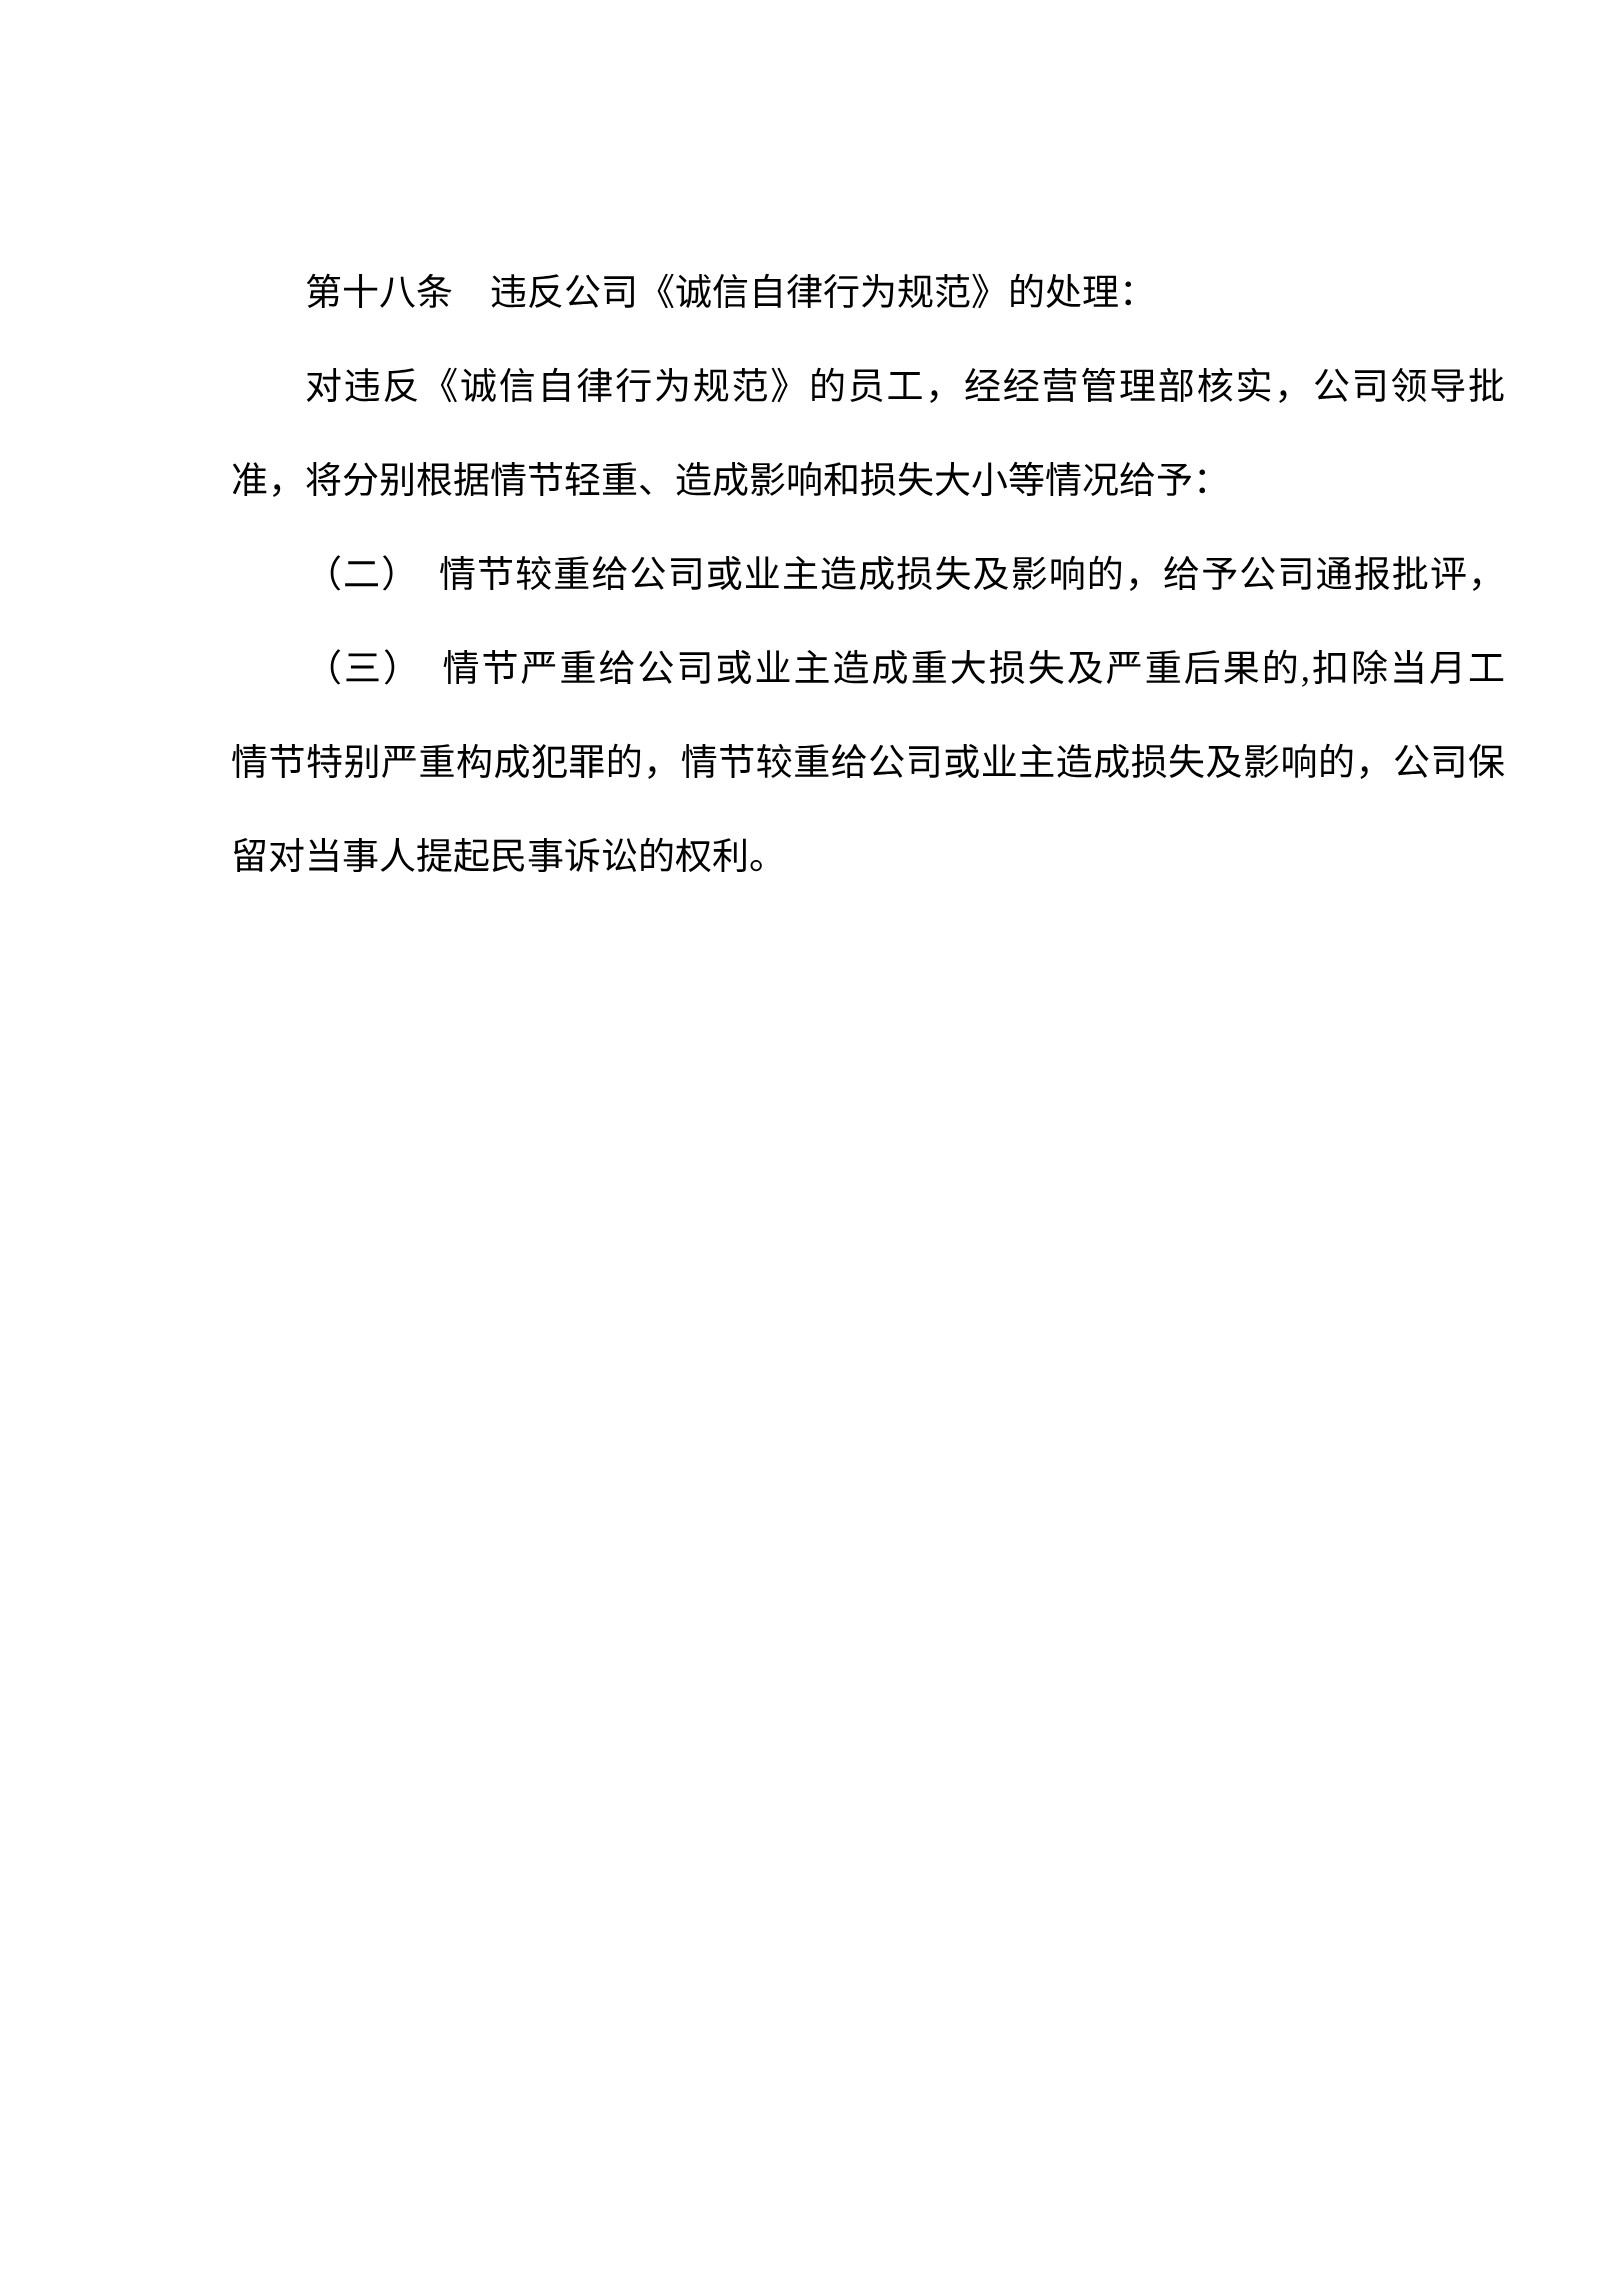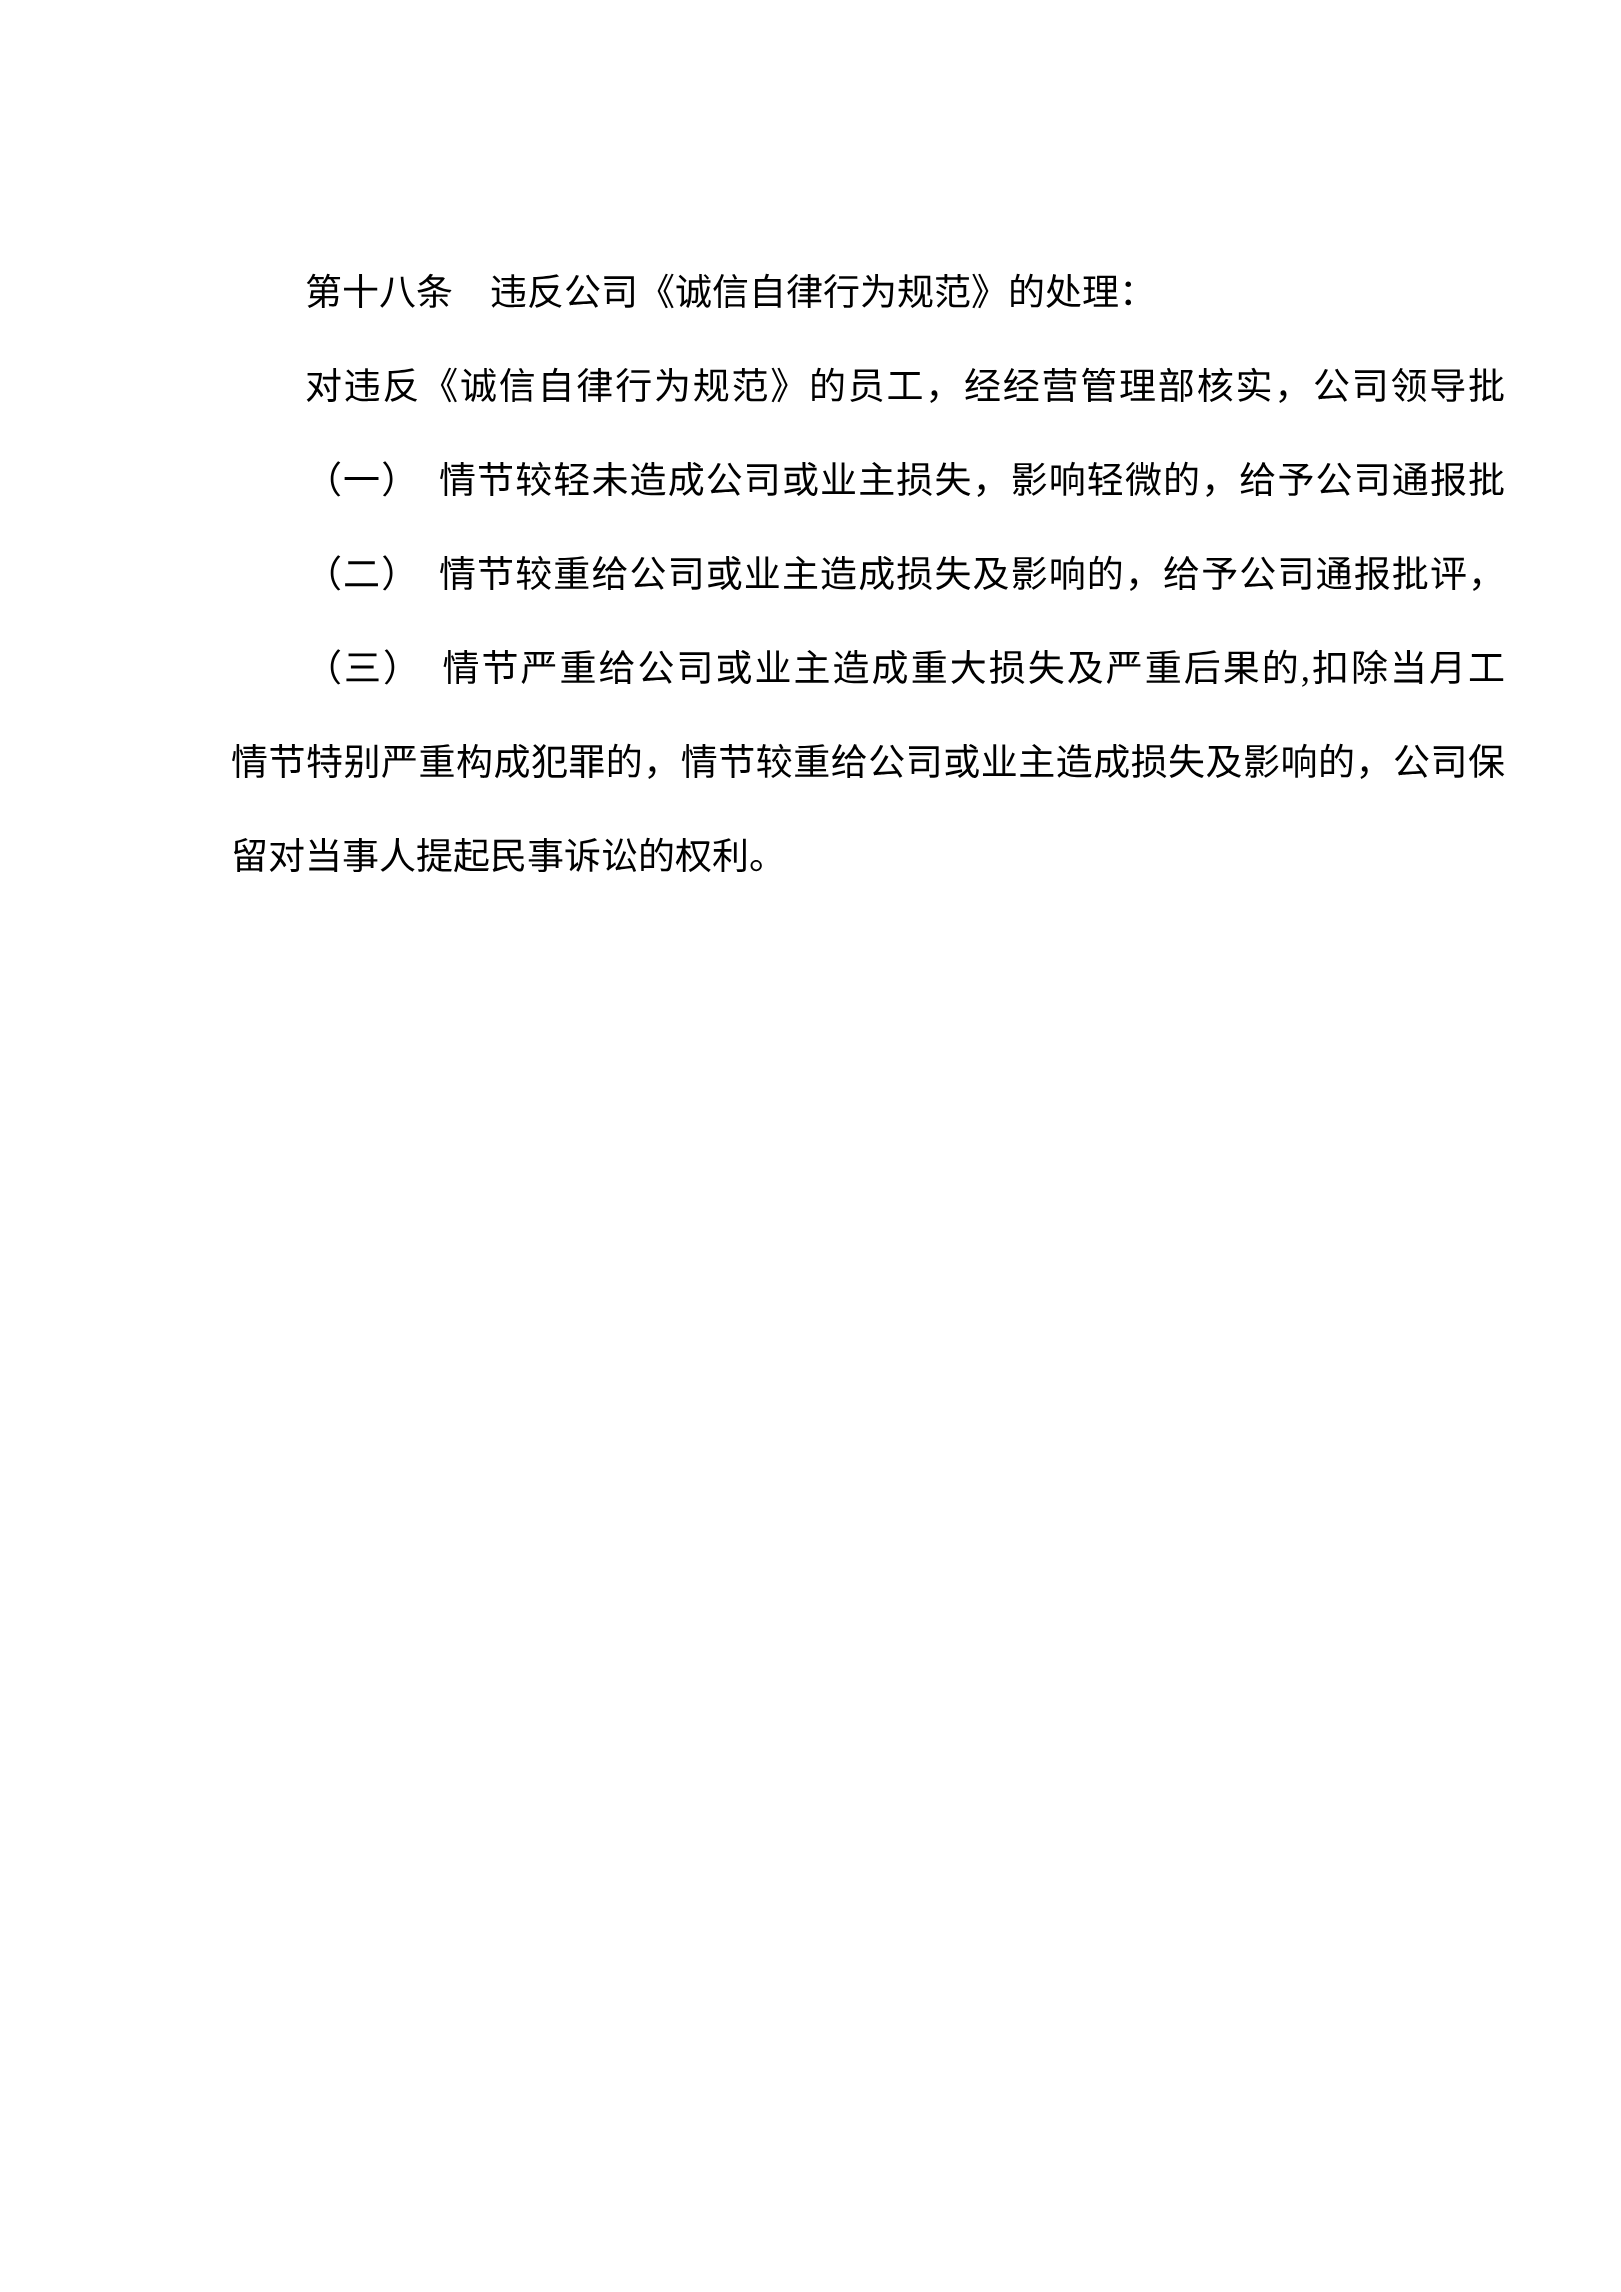"准，将分别根据情节轻重、造成影响和损失大小等情况给予：" div.line { html: none -> <div>准，将分别根据情节轻重、造成影响和损失大小等情况给予：</div> }
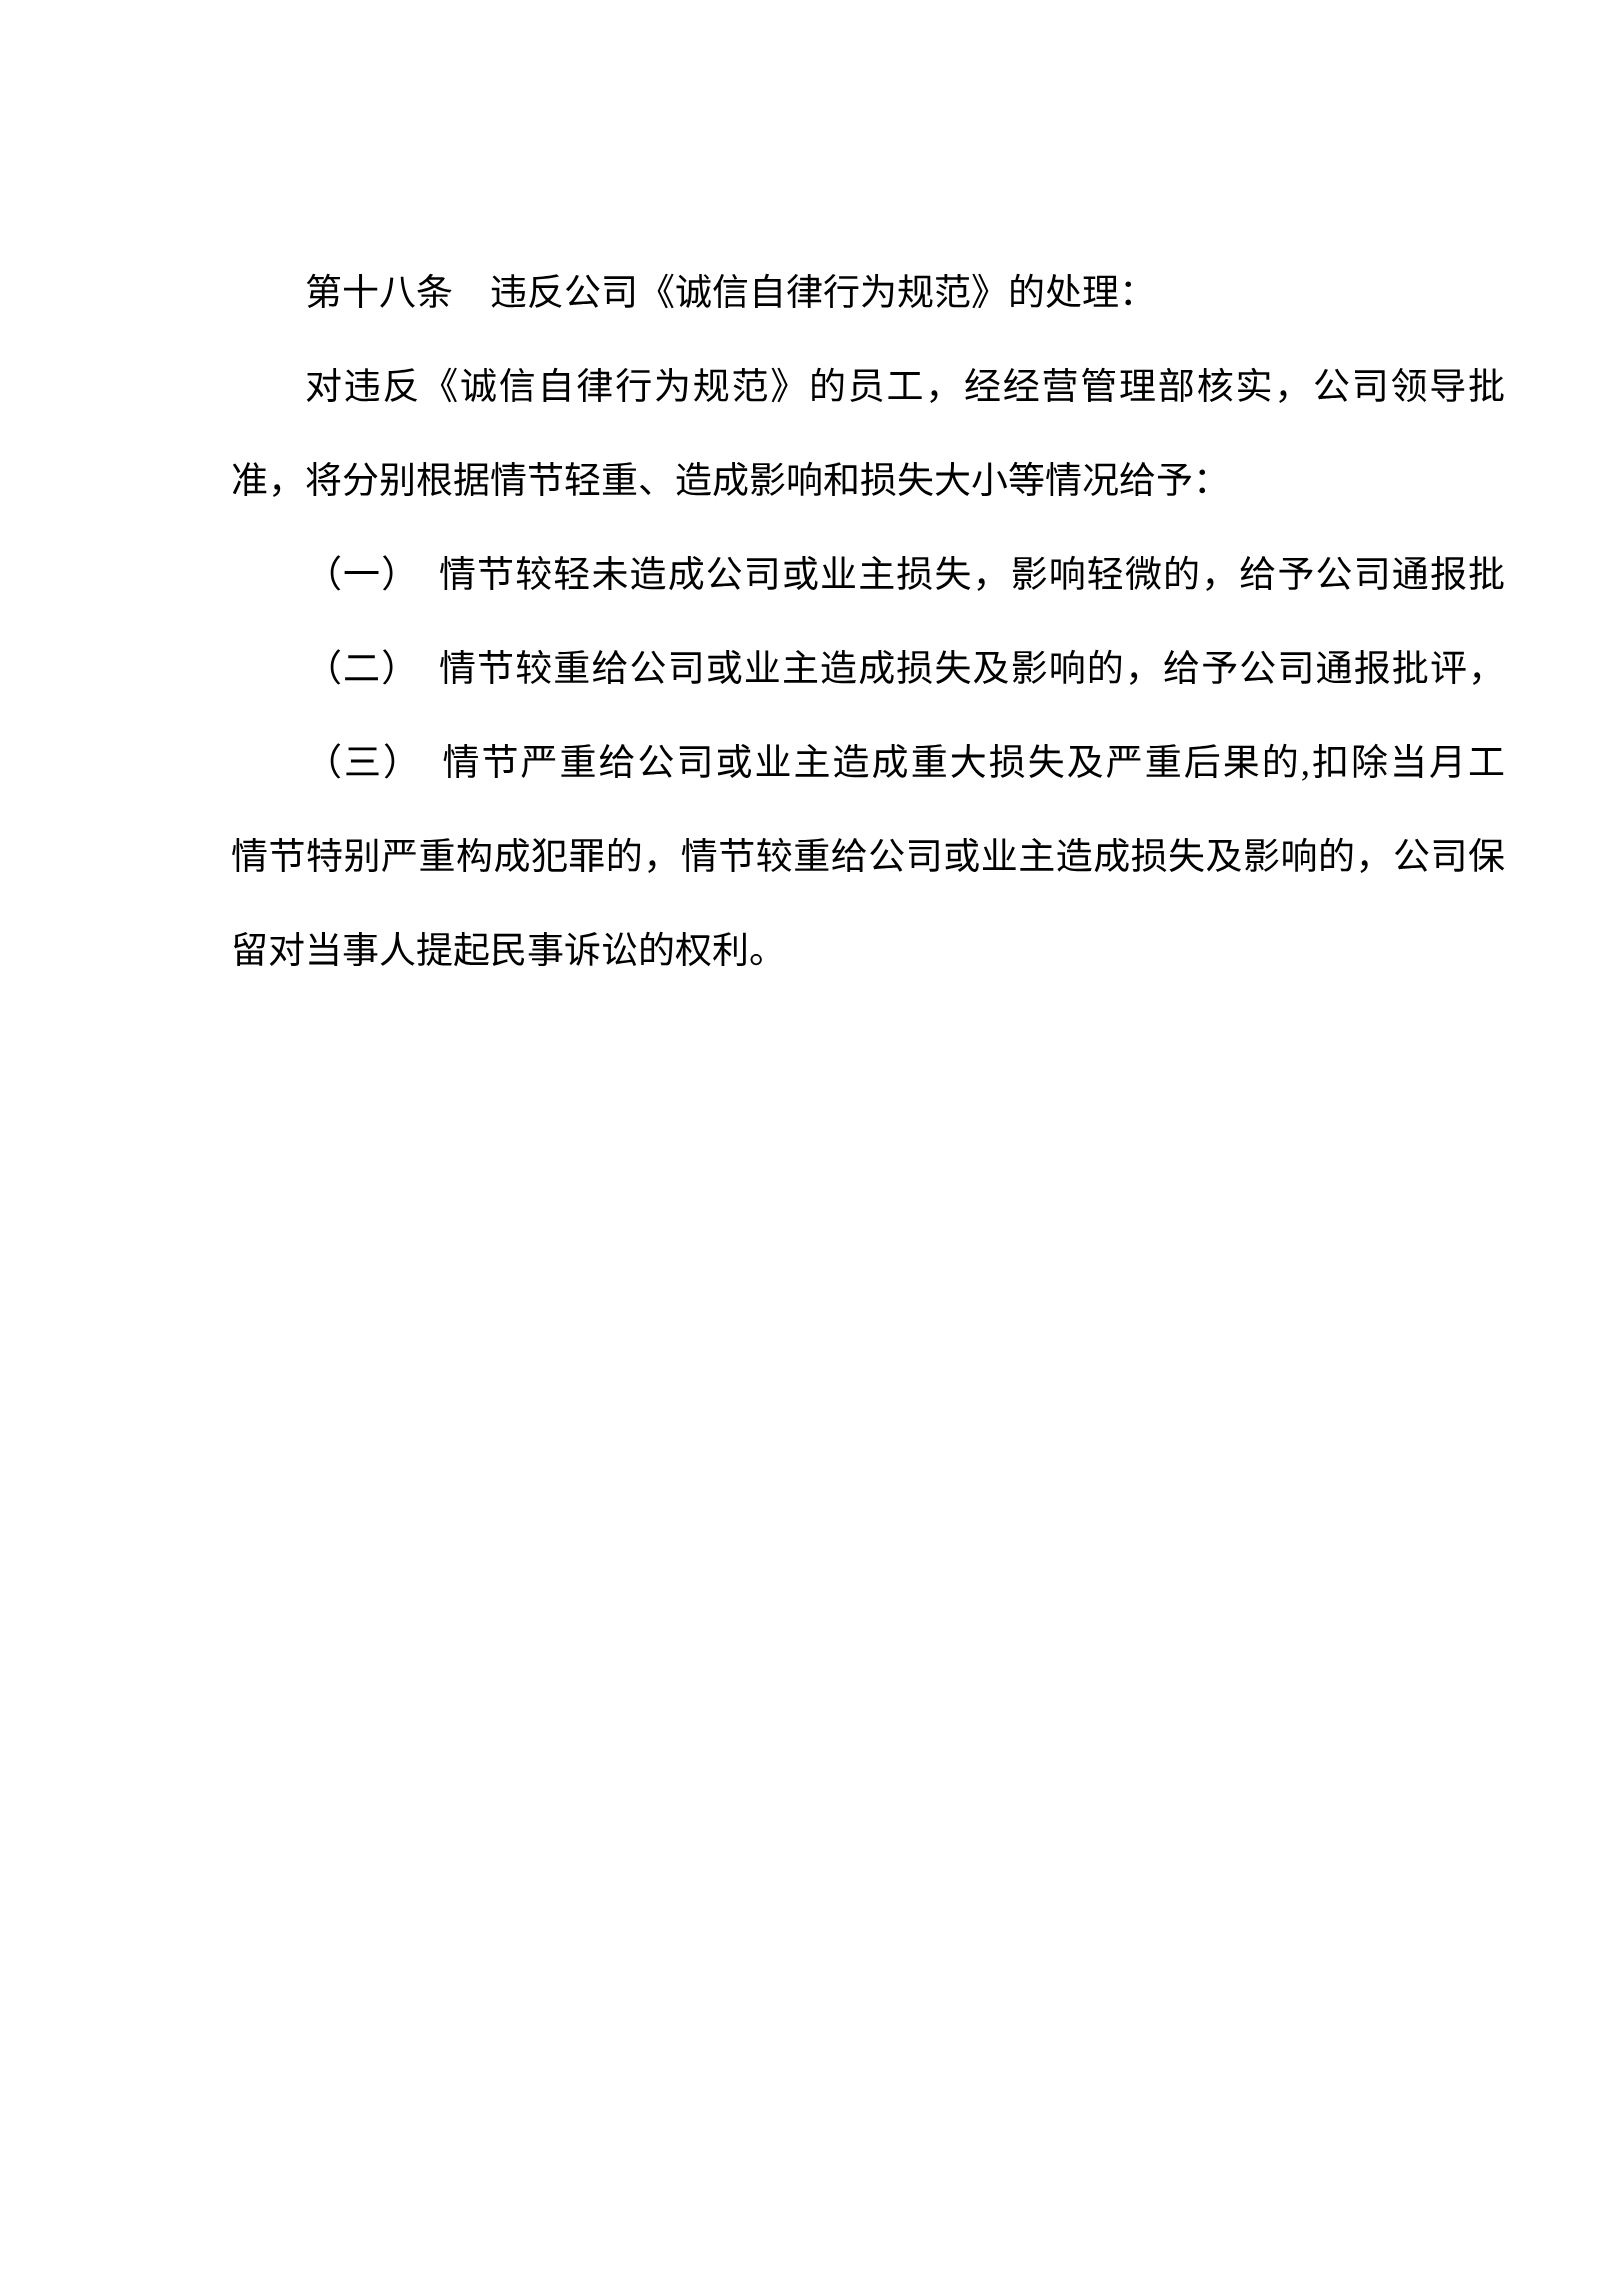"（一） 情节较轻未造成公司或业主损失，影响轻微的，给予公司通报批" div.line { html: <div>（一） 情节较轻未造成公司或业主损失，影响轻微的，给予公司通报批</div> -> none }
